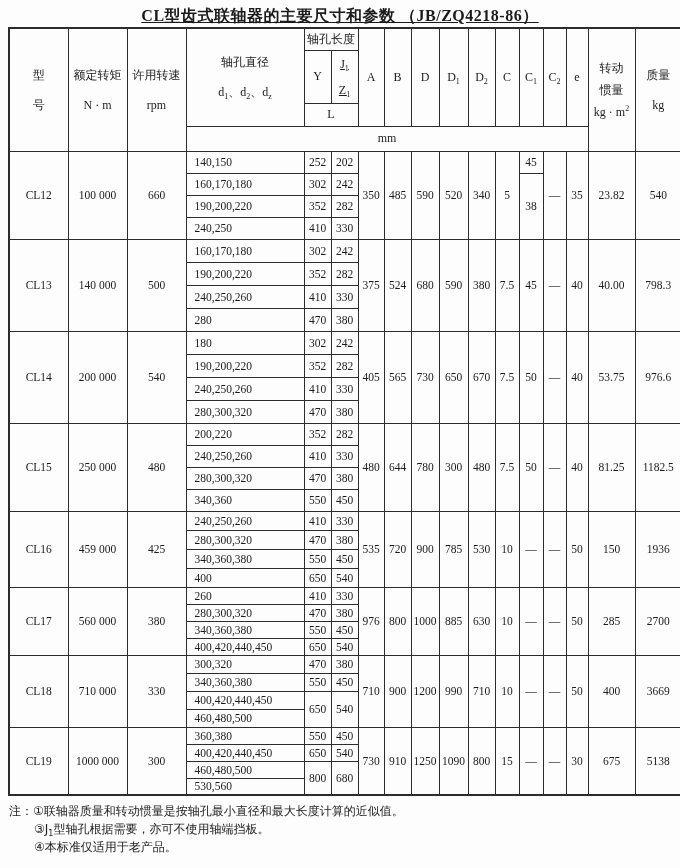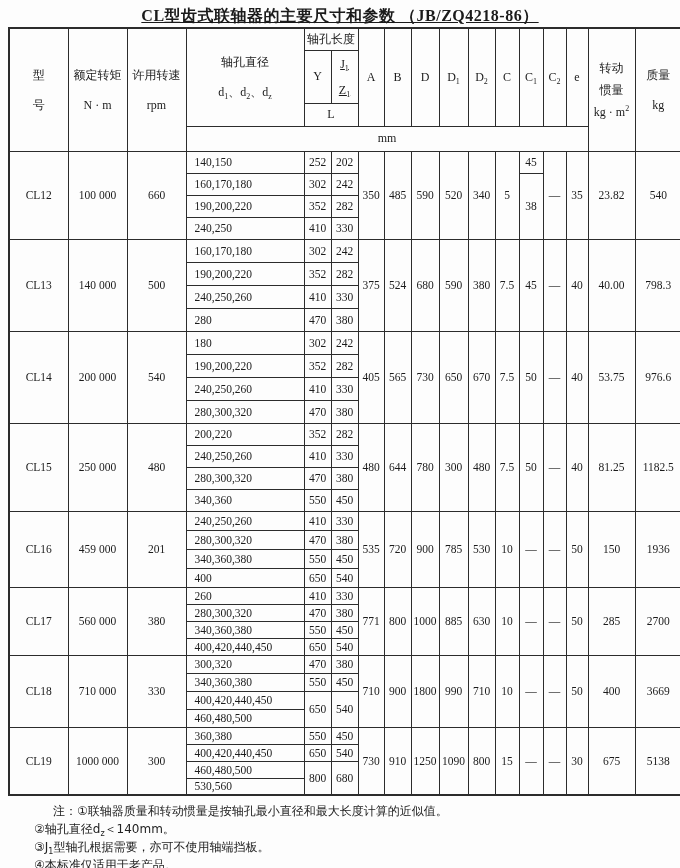"201" td { text: 201 -> 425 }
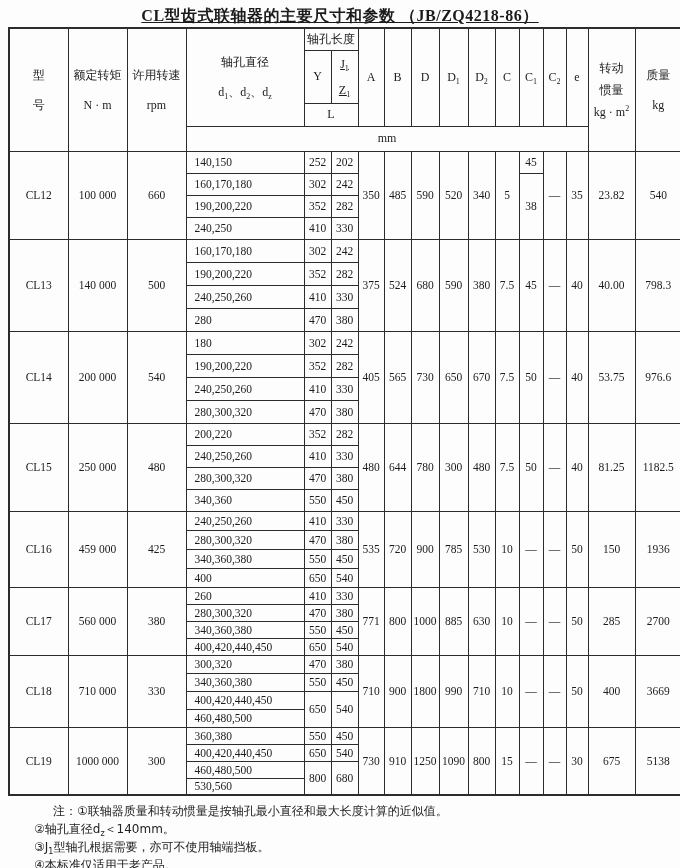"771" td { text: 771 -> 976 }
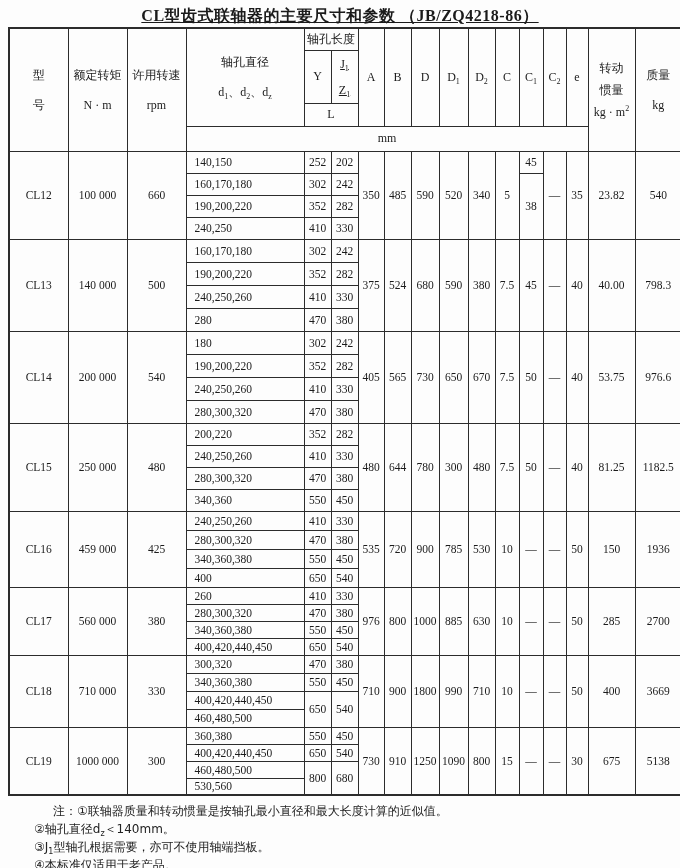"1800" td { text: 1800 -> 1200 }
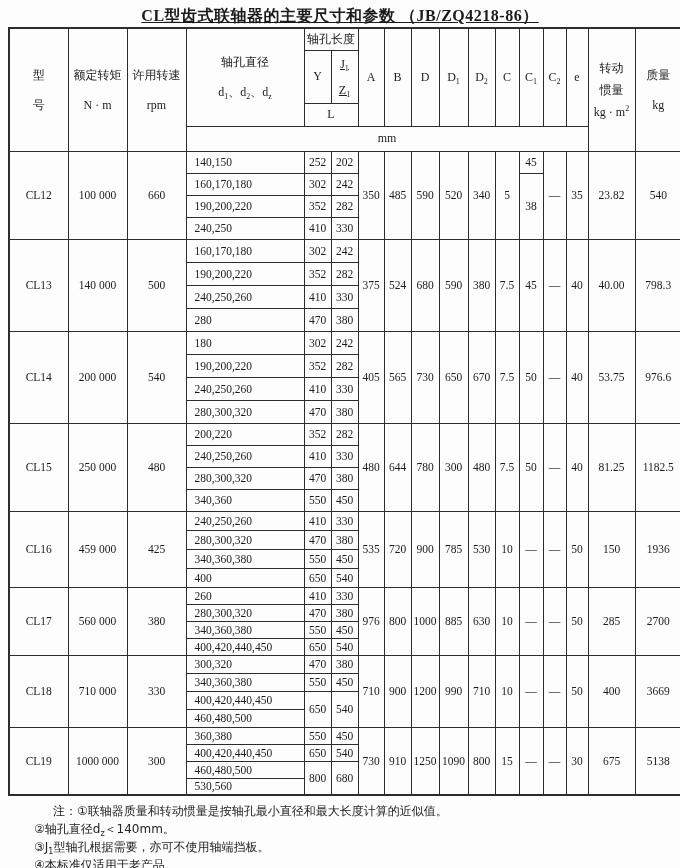"注：①联轴器质量和转动惯量是按轴孔最小直径和最大长度计算的近似值。" .note-line.first { margin-left: 44px -> none }
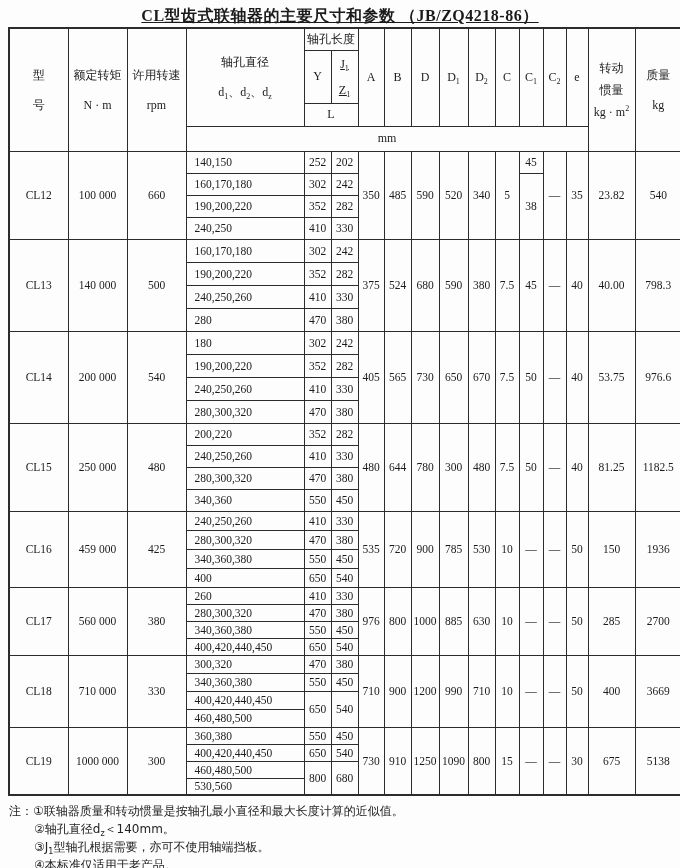"②轴孔直径dz＜140mm。" div.note-line { html: <div>②轴孔直径d<sub>z</sub>＜140mm。</div> -> none }
